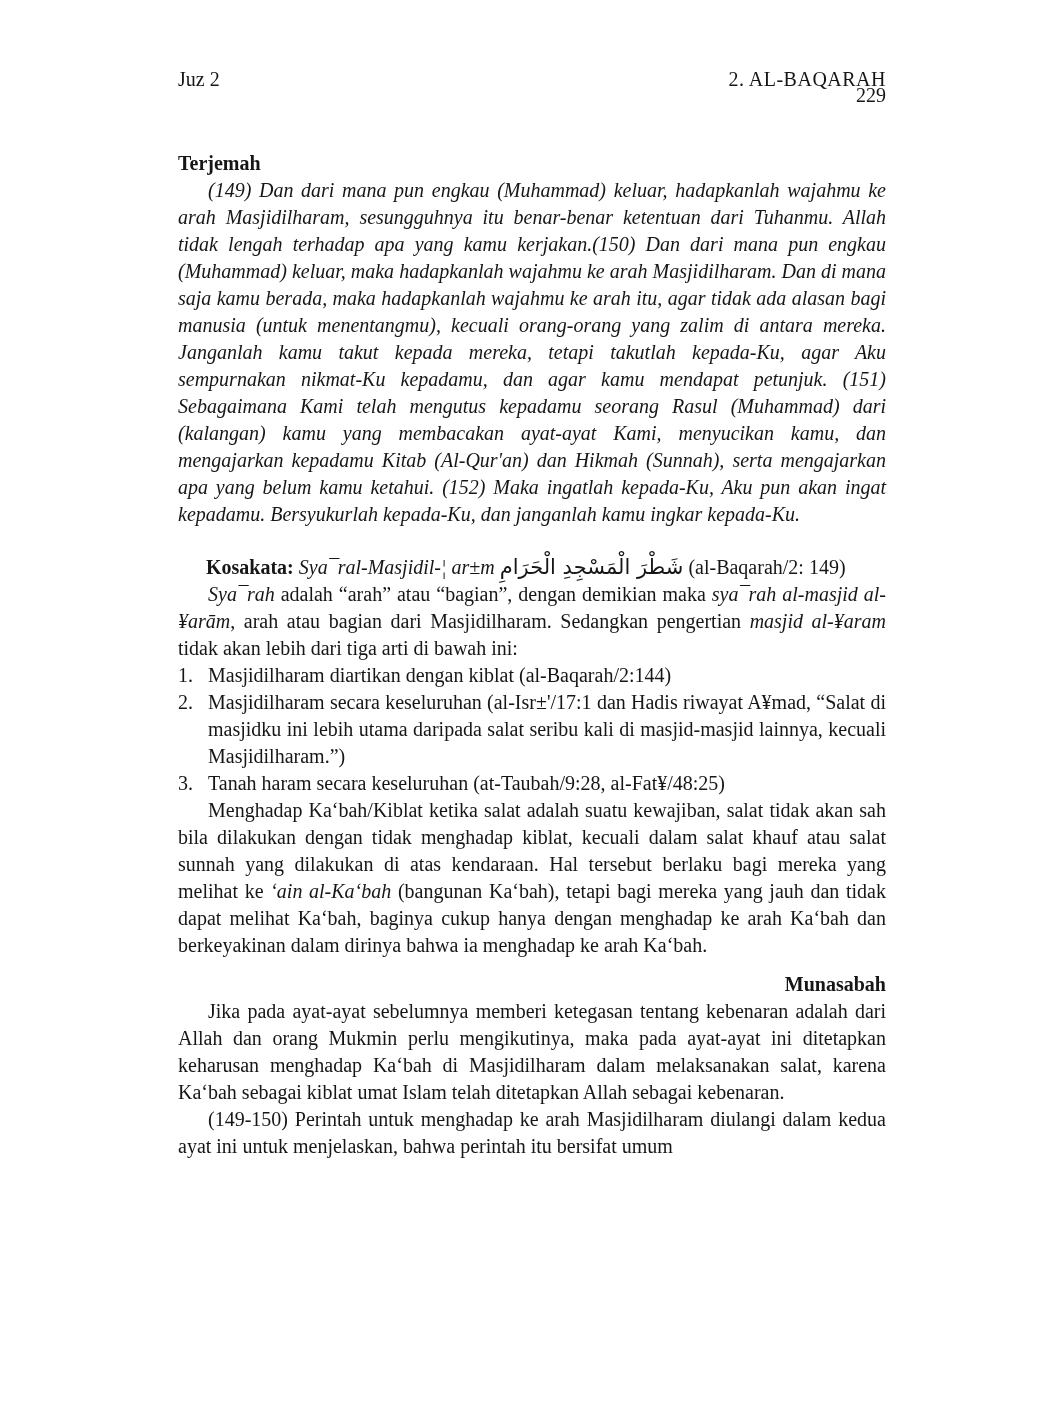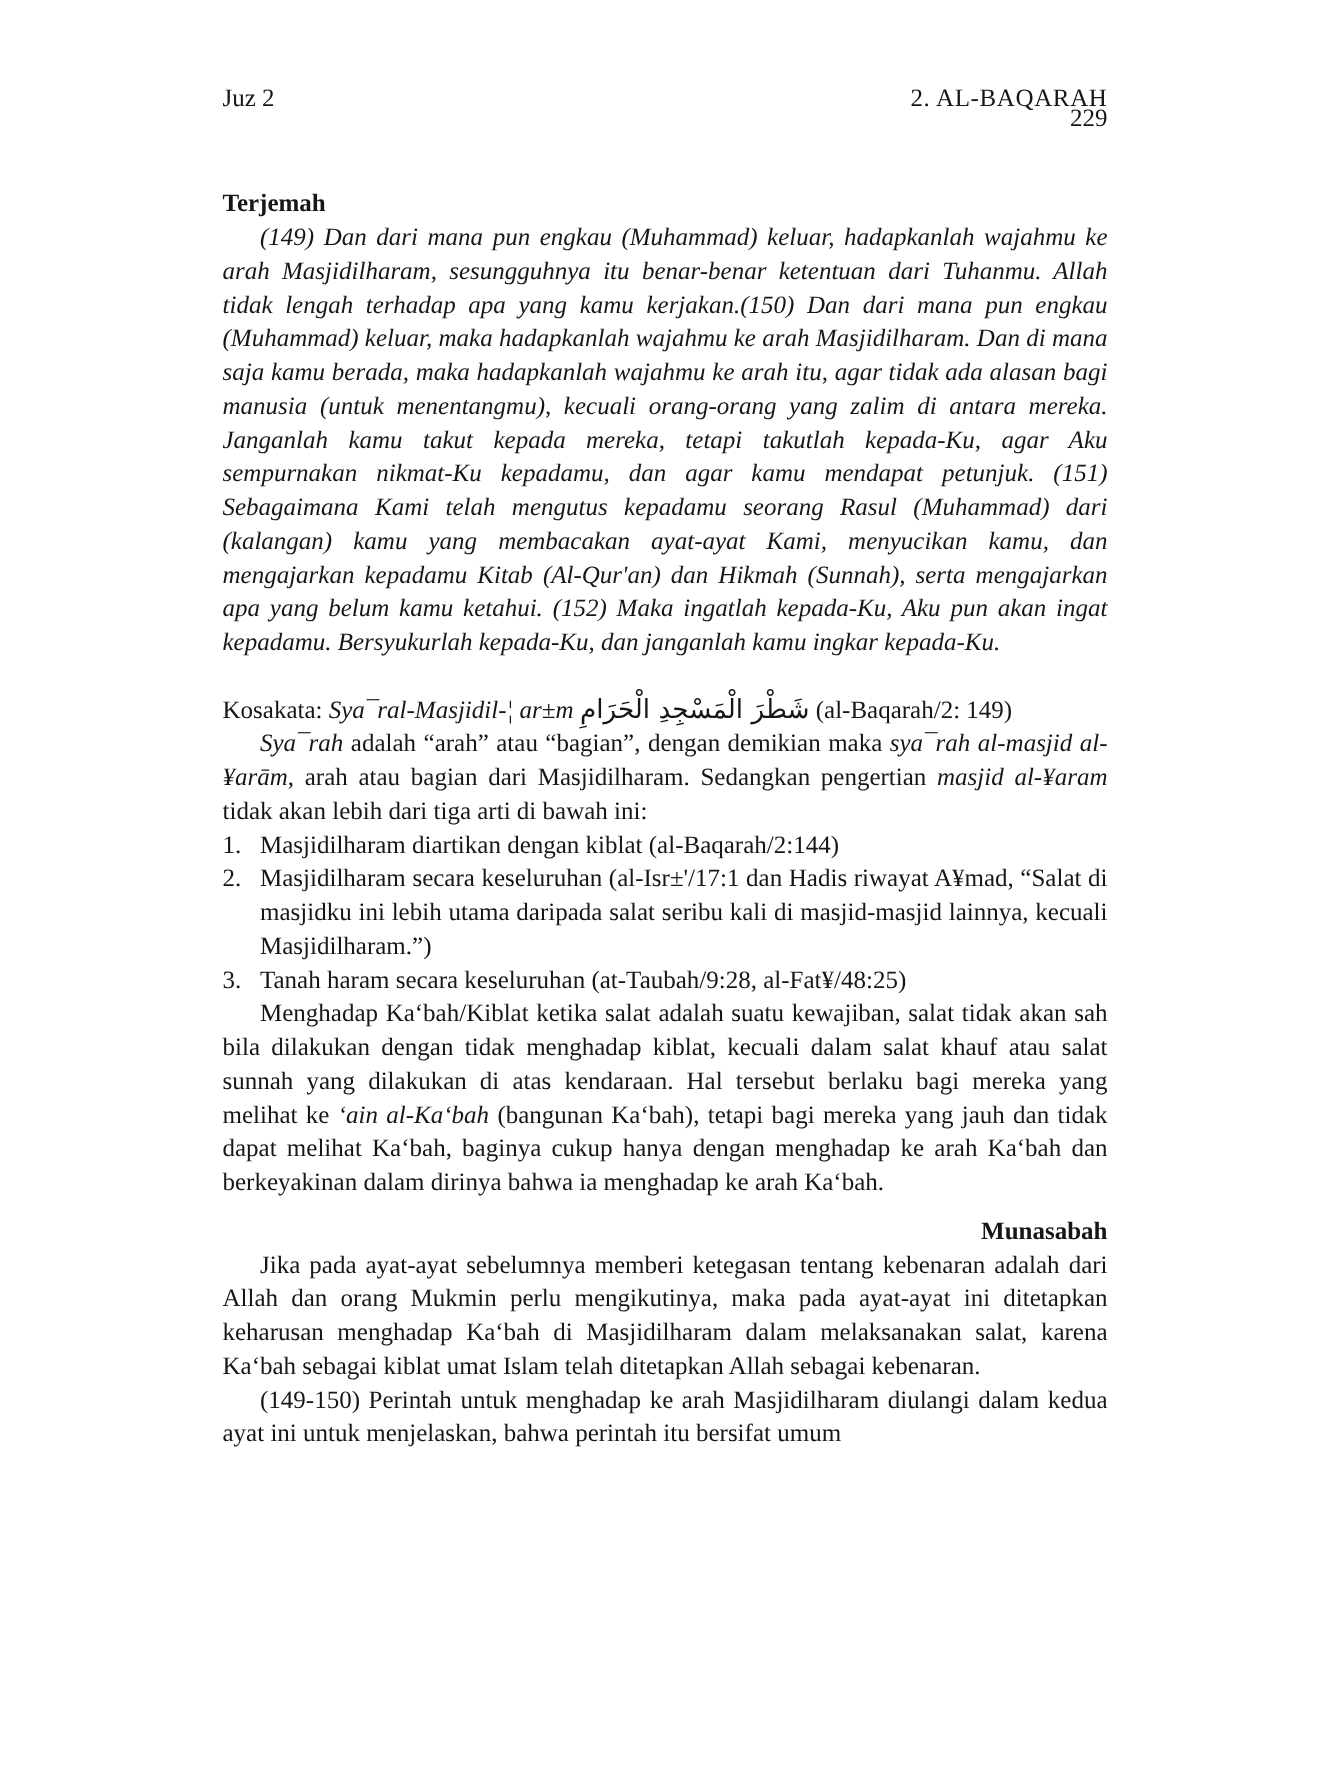"Kosakata:" .bold { font-weight: 400 -> 700; margin-left: none -> 28px }
